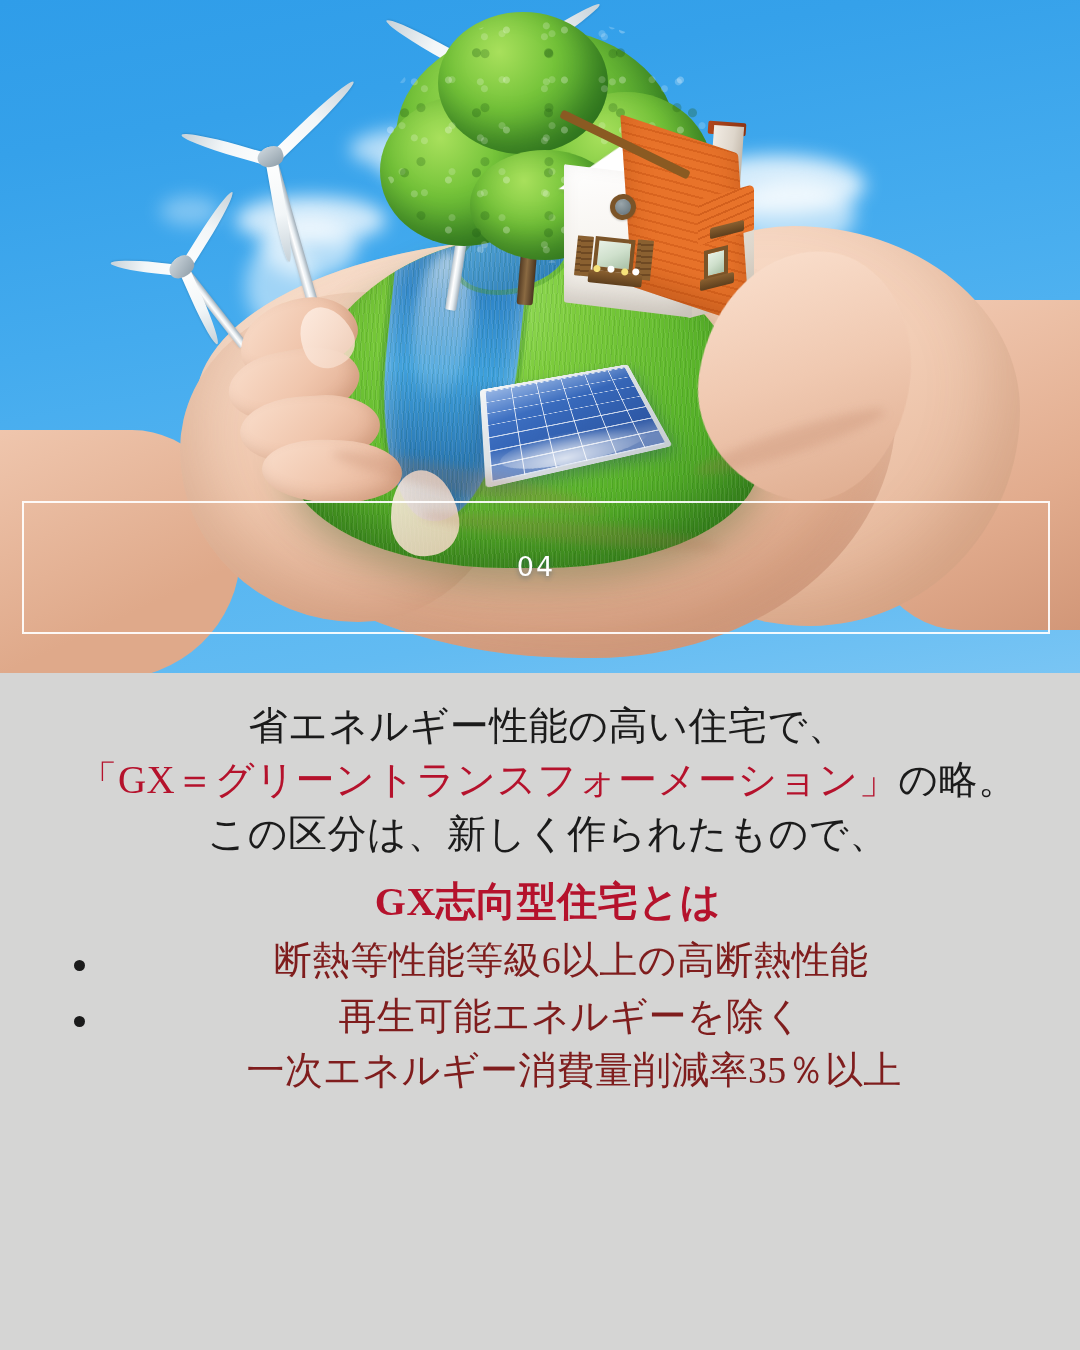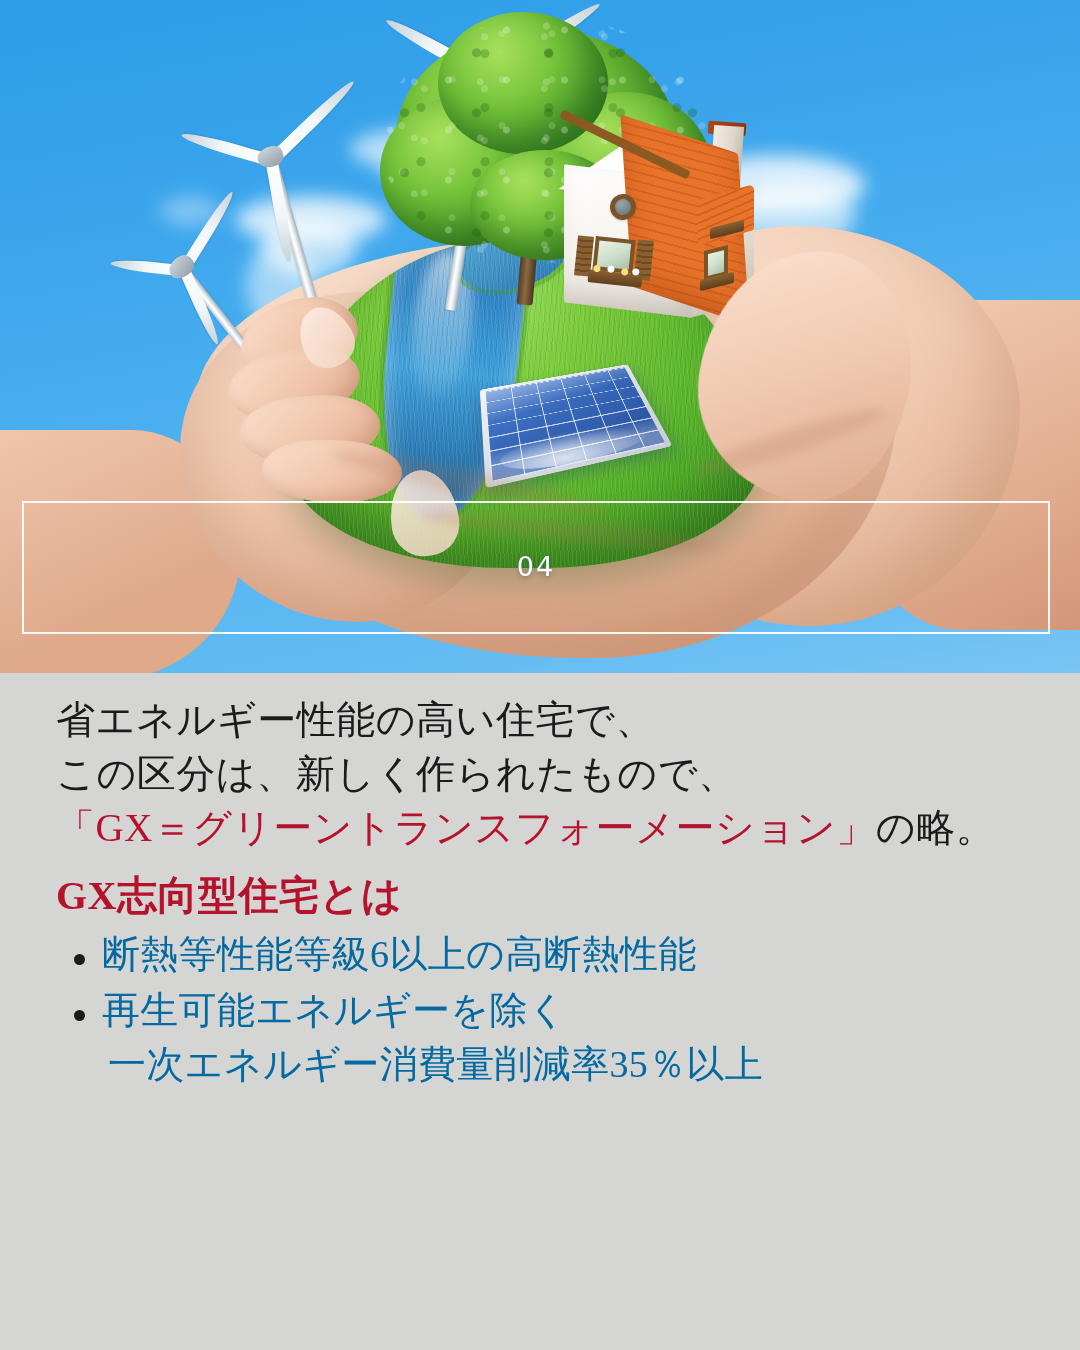"省エネルギー性能の高い住宅で、" .body-sec { padding: 20px 40px 0 56px -> 26px 40px 0 56px; text-align: none -> center }
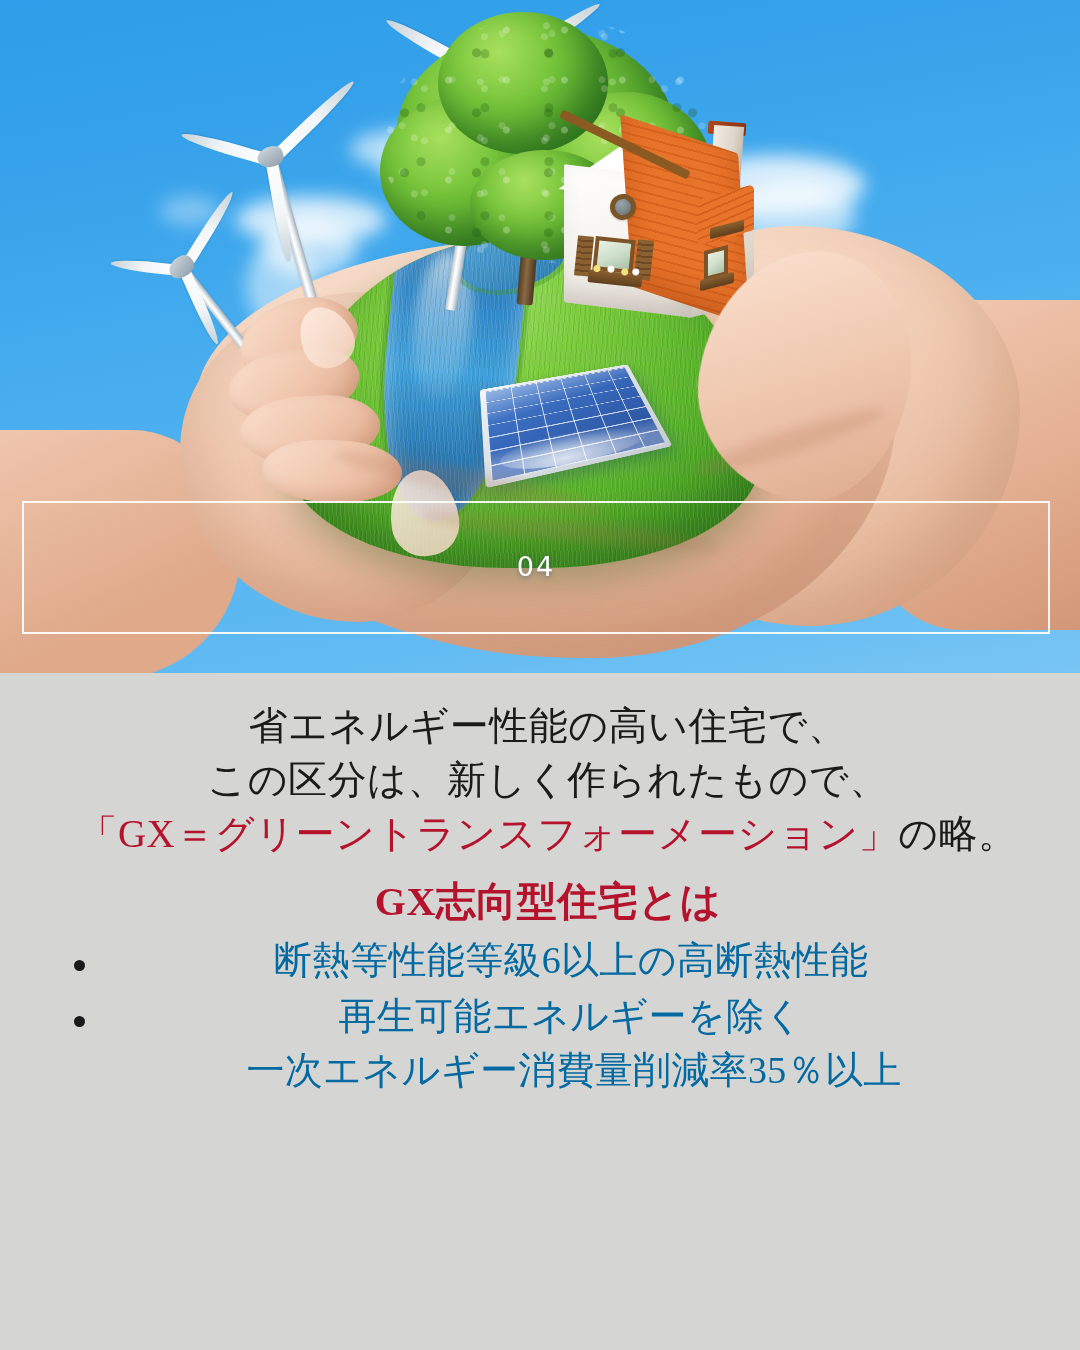"この区分は、新しく作られたもので、" span.ln { order: before "「GX＝グリーントランスフォーメーション」の略。" -> after "「GX＝グリーントランスフォーメーション」の略。" }
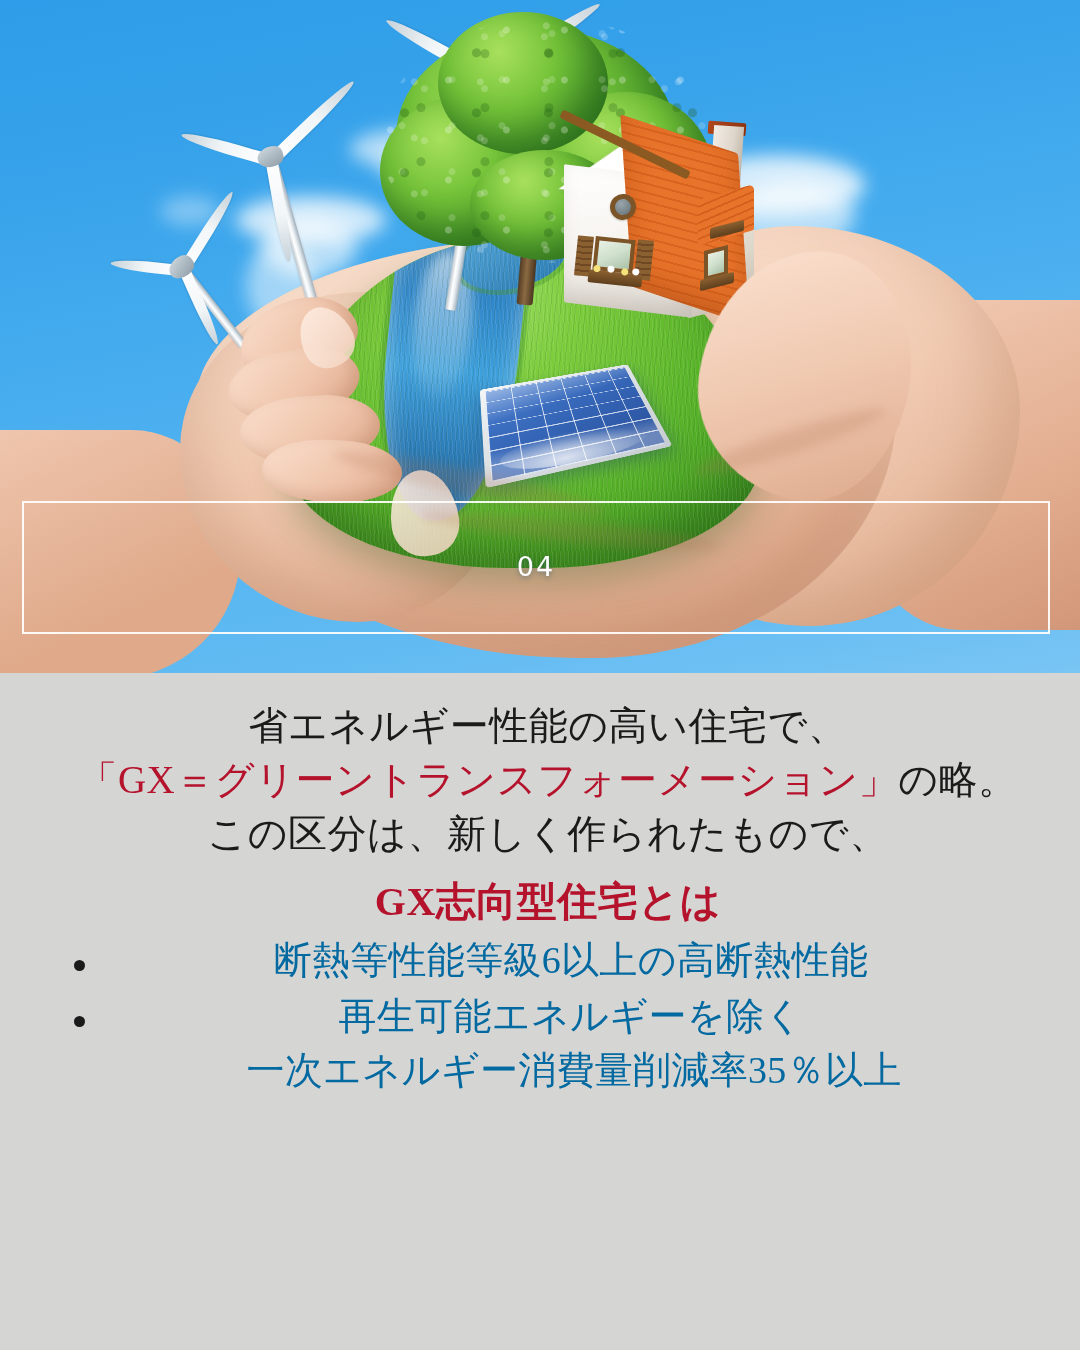"断熱等性能等級6以上の高断熱性能" .req-item { color: #0369a1 -> #7f1d1d }
